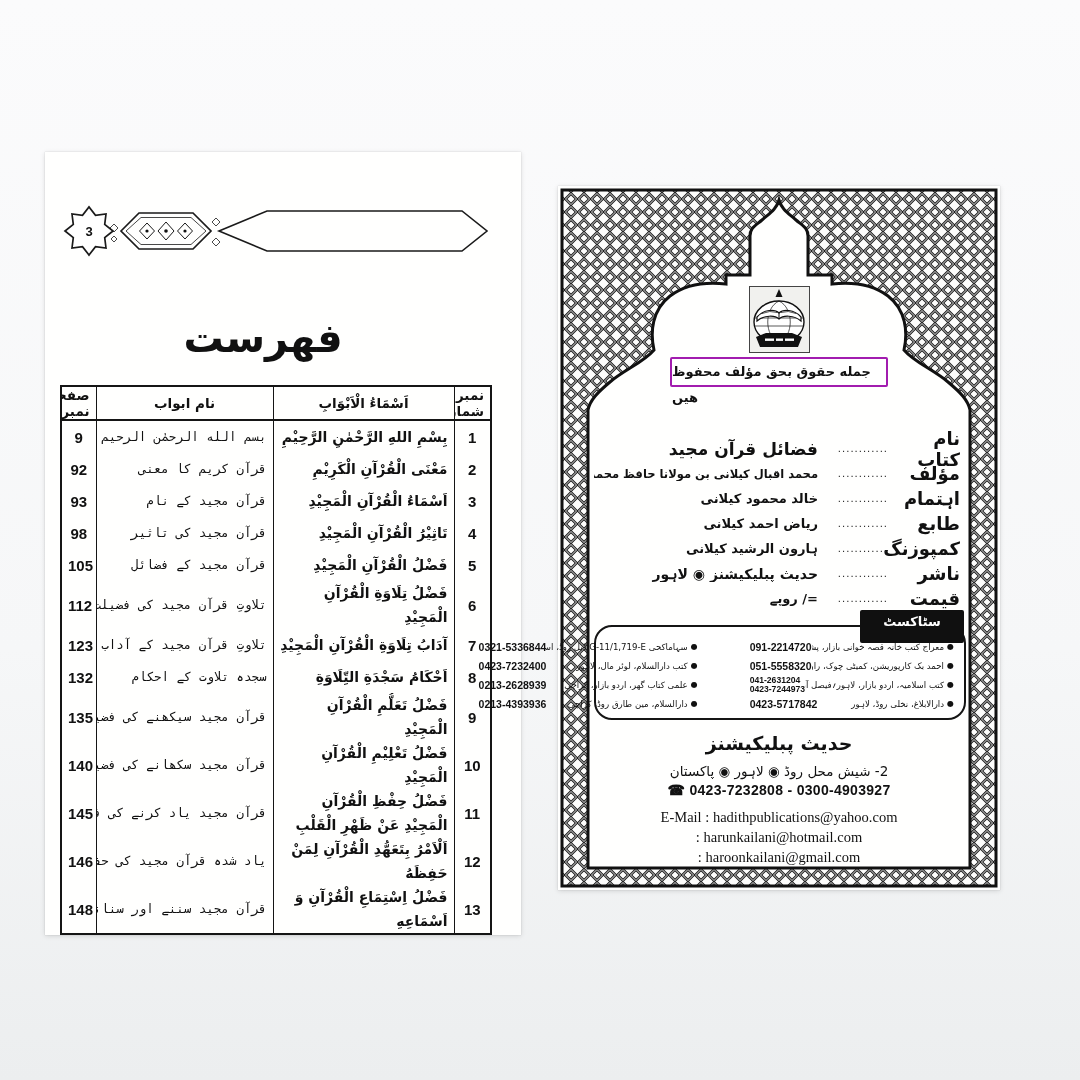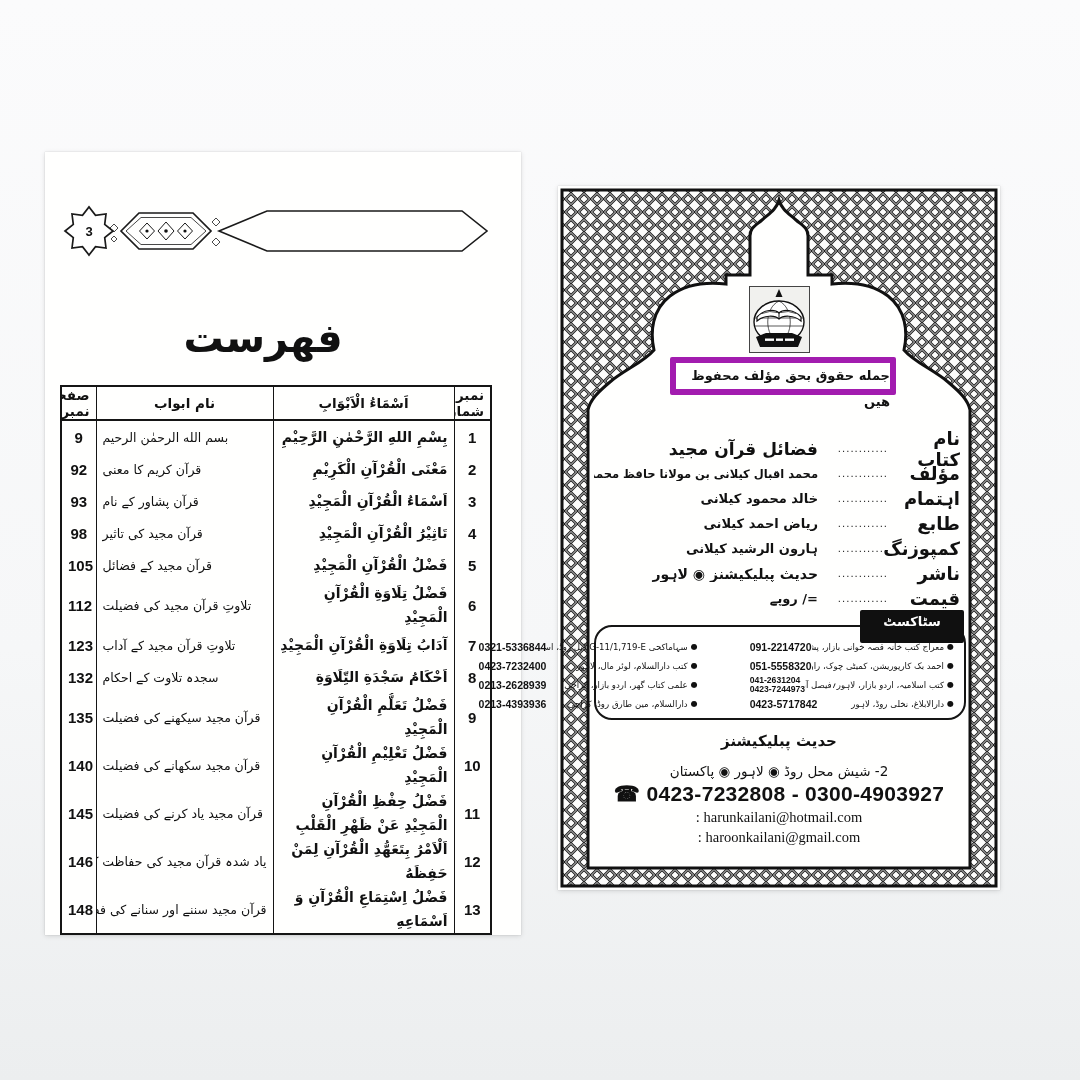"جمله حقوق بحق مؤلف محفوظ" .copyright-box { border: 6px solid #a21caf -> 2px solid #a21caf; text-align: right -> left }
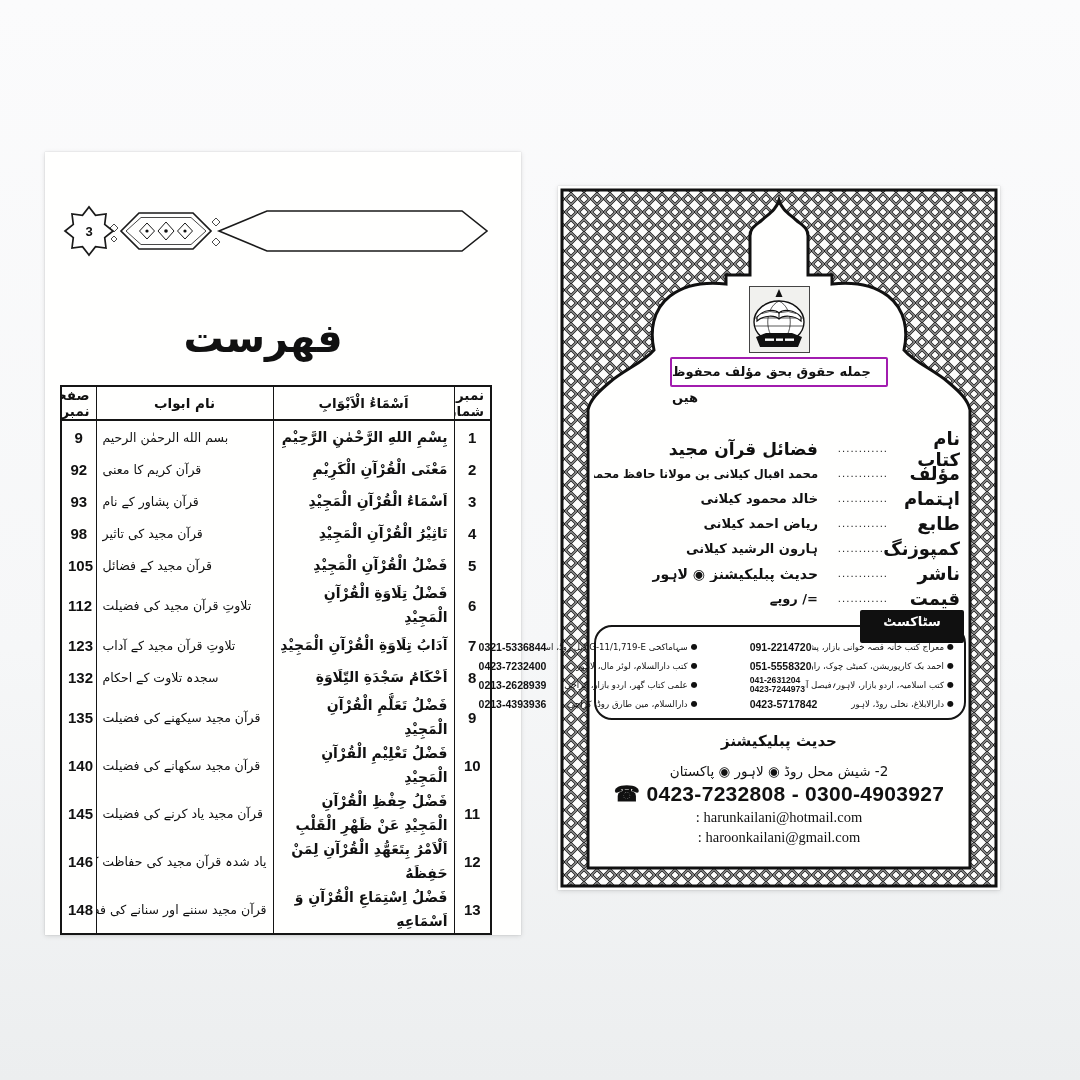"بسم الله الرحمٰن الرحيم" td.c-urdu { font-family: none -> Liberation Mono, monospace; text-align: left -> right }
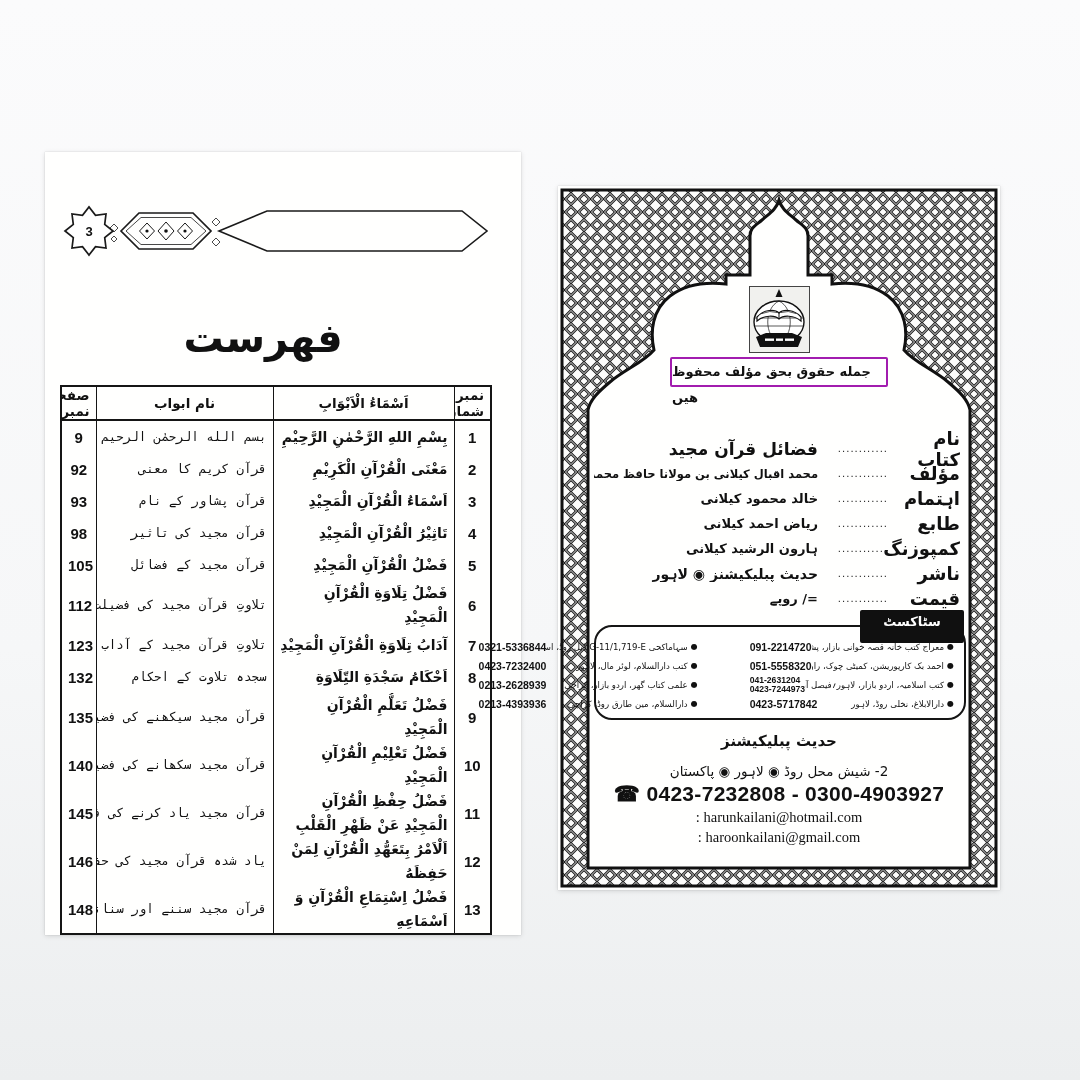"قرآن پشاور کے نام" td.c-urdu { text: پشاور -> مجید }
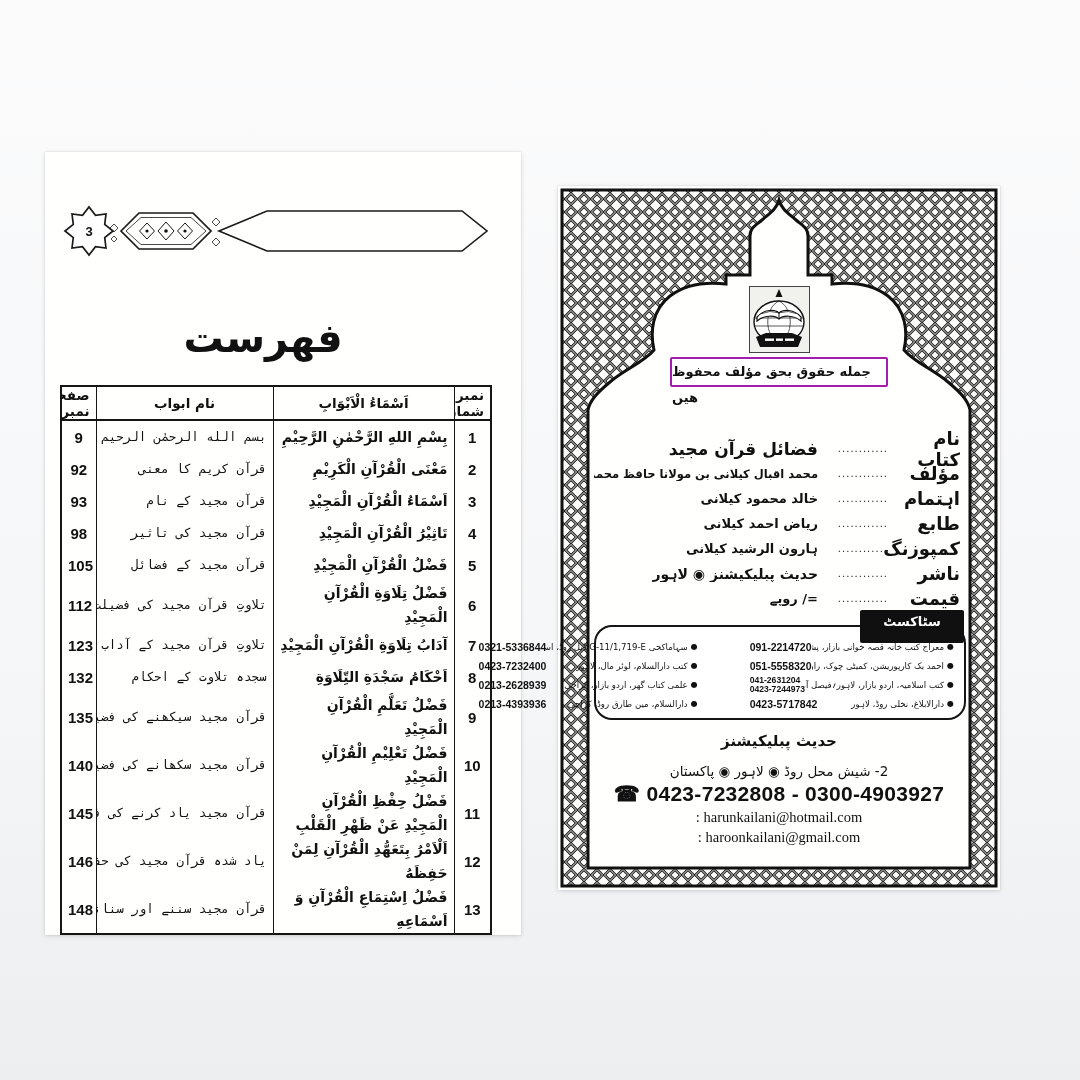"حدیث پبلیکیشنز" .pub-name { font-size: 15px -> 19px }
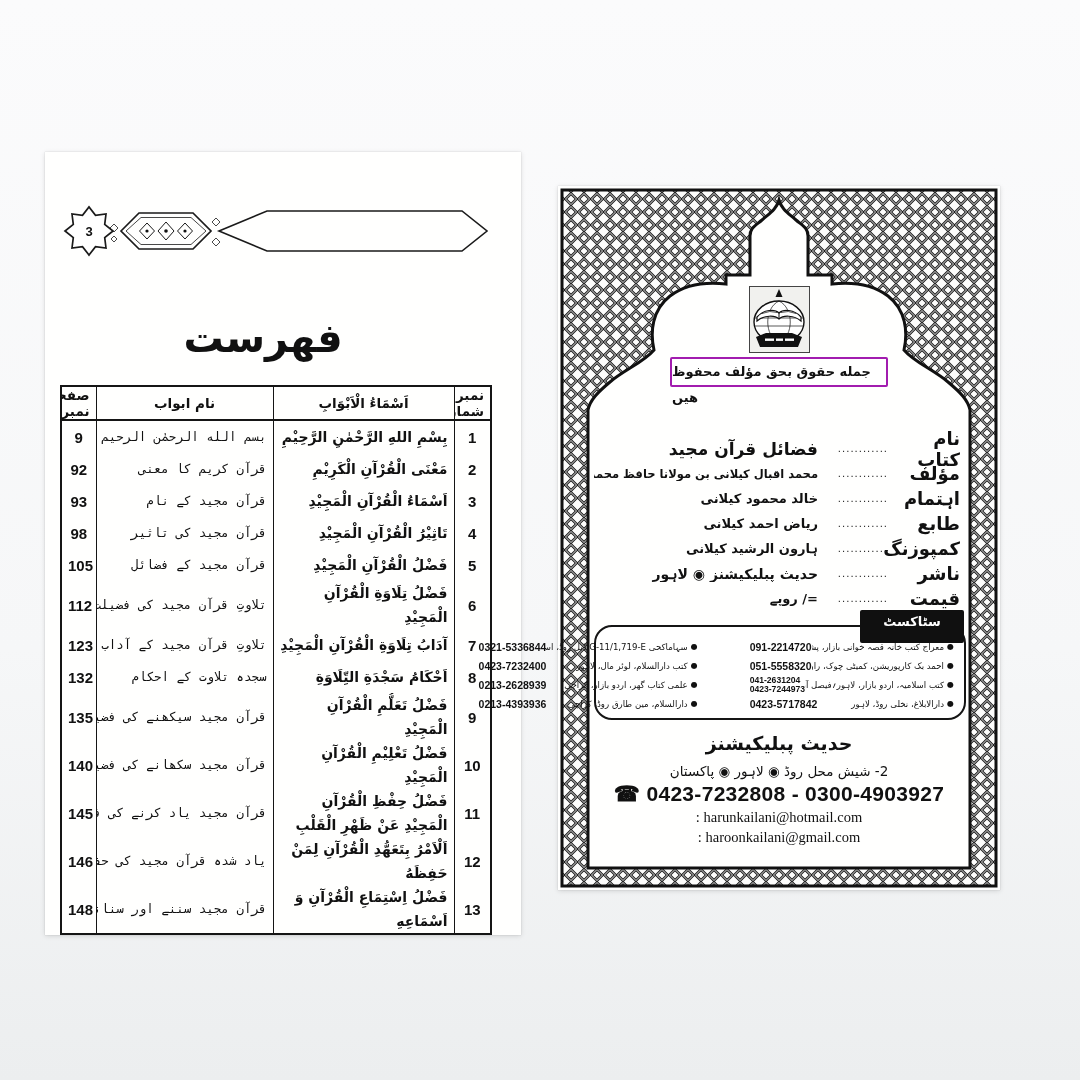"☎ 0423-7232808 - 0300-4903927" .pub-phone { font-size: 21px -> 14px }
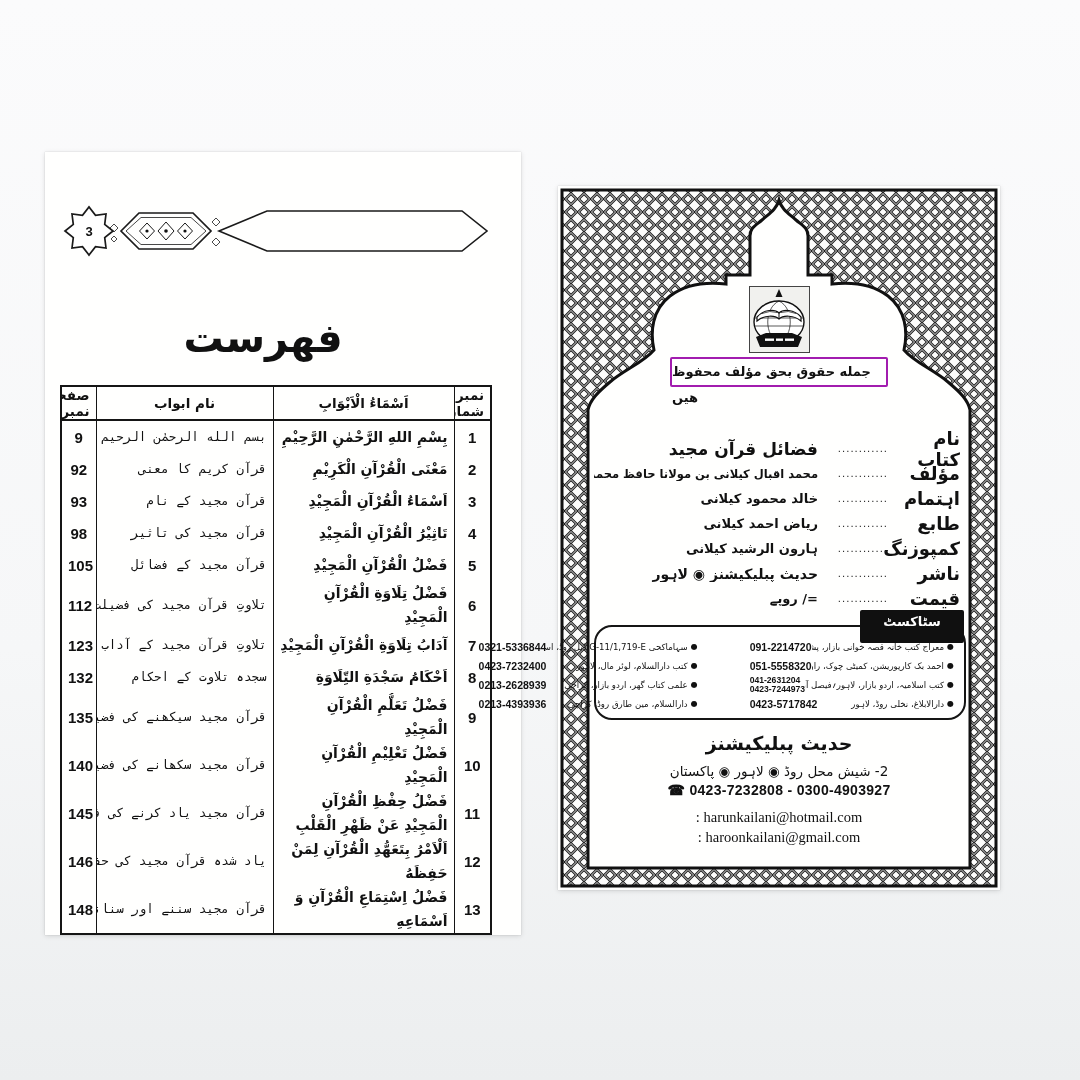"E-Mail : hadithpublications@yahoo.com" div { html: none -> <div>E-Mail : hadithpublications@yahoo.com</div> }
